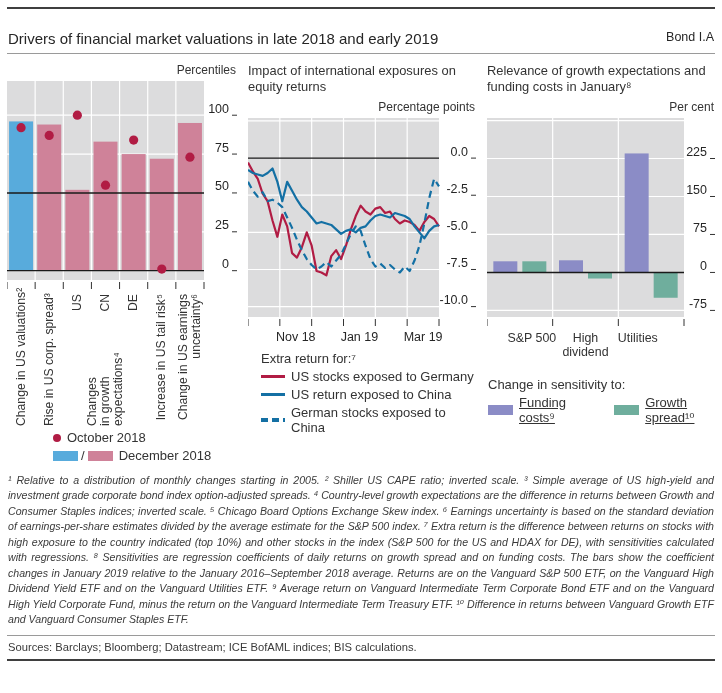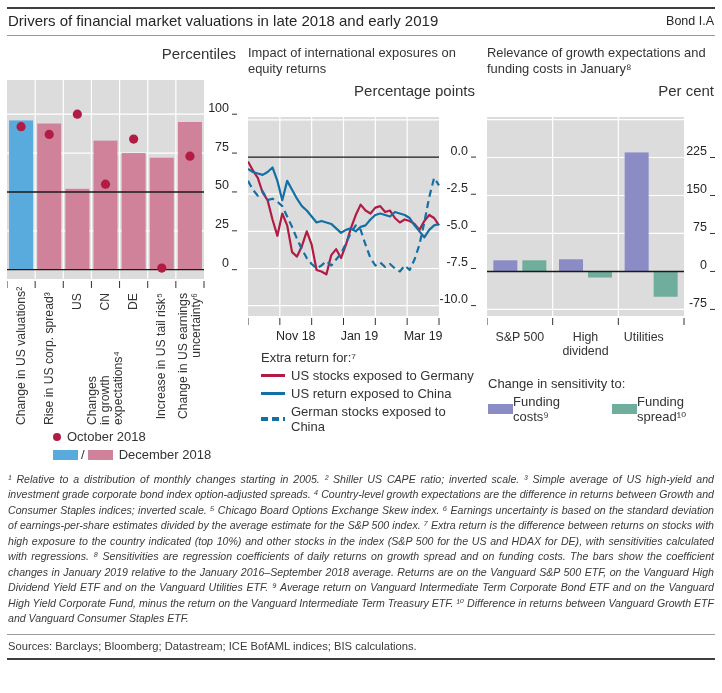"Drivers of financial market valuations" .header { align-items: center -> flex-start; padding: 3px 1px 6px -> 21px 1px 6px }
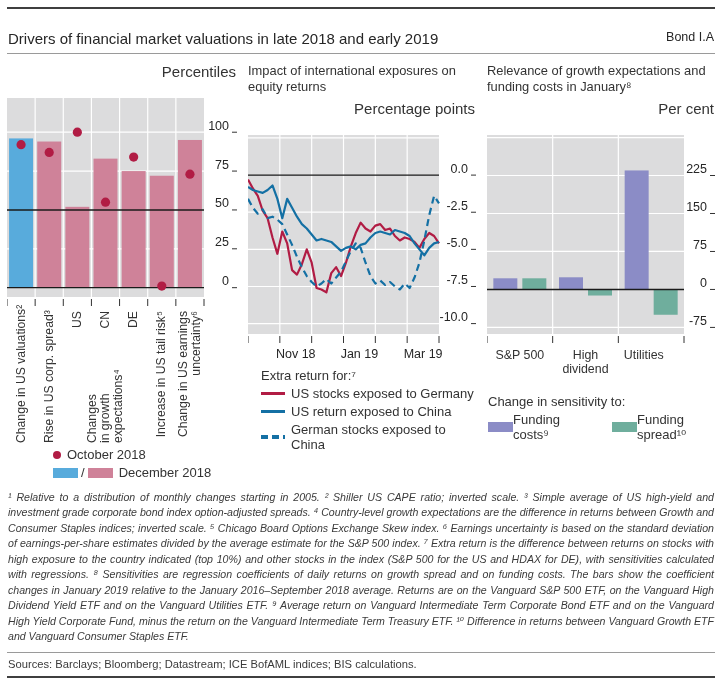"Percentiles" .unit { font-size: 15px -> 12px; margin-bottom: 18px -> 4px }
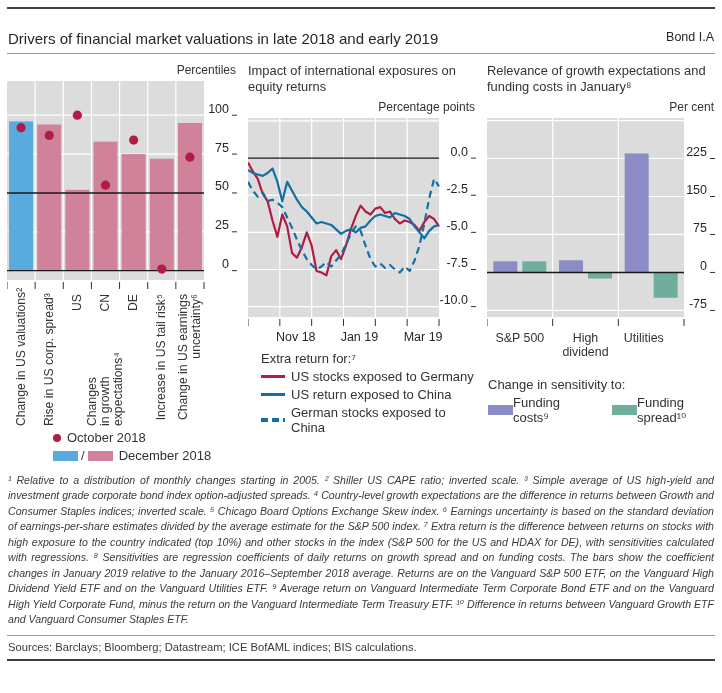"S&P 500" div.cat2 { left: 0px -> 12px }
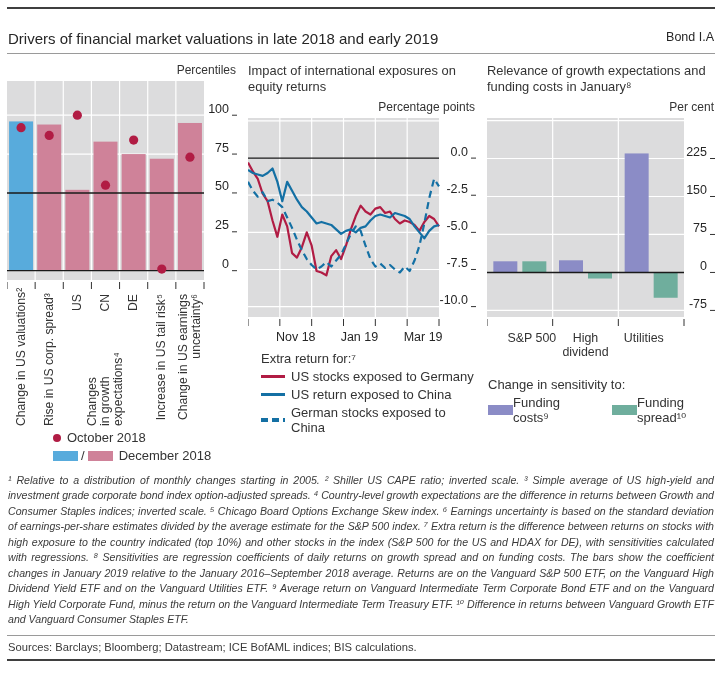"Utilities" div.cat2 { left: 124px -> 118px }
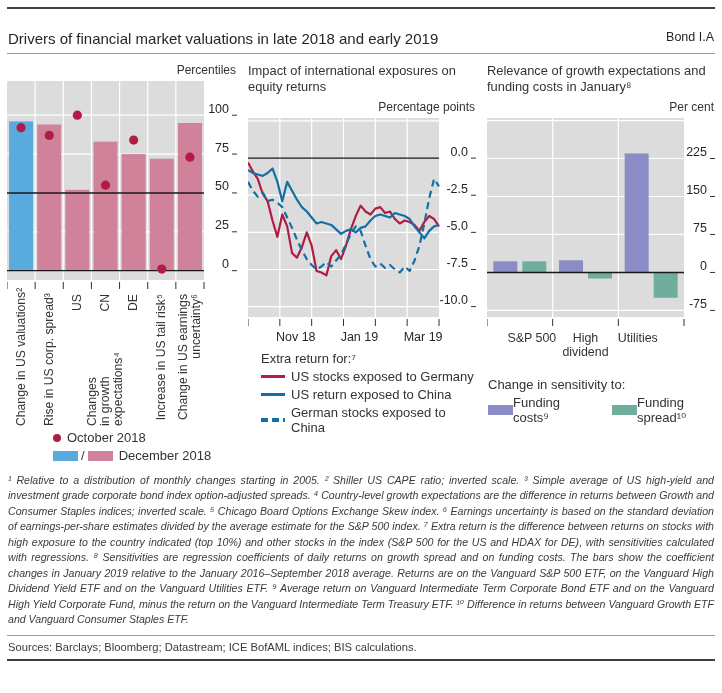"Funding costs⁹" .li { gap: none -> 6px; text-decoration: none -> underline }
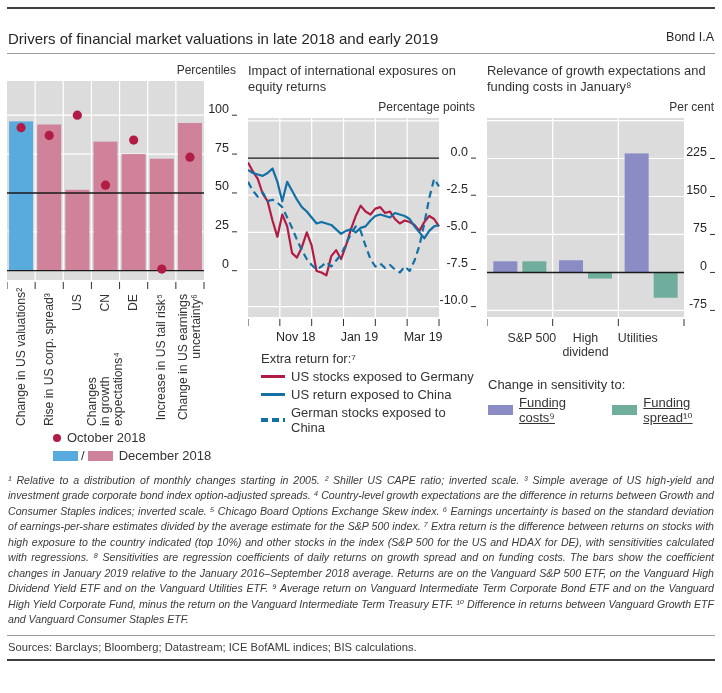"Funding spread¹⁰" span { text: Funding -> Growth }
